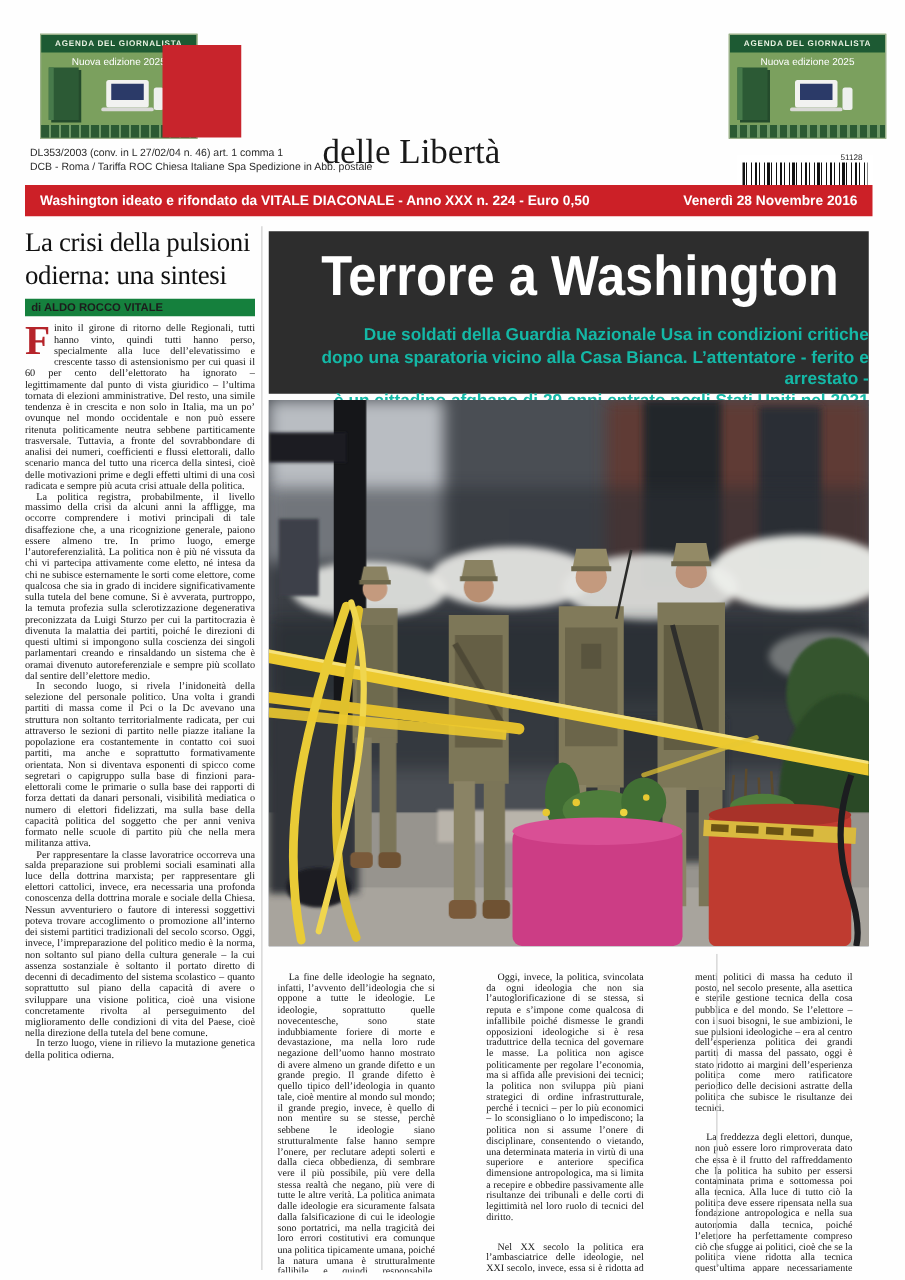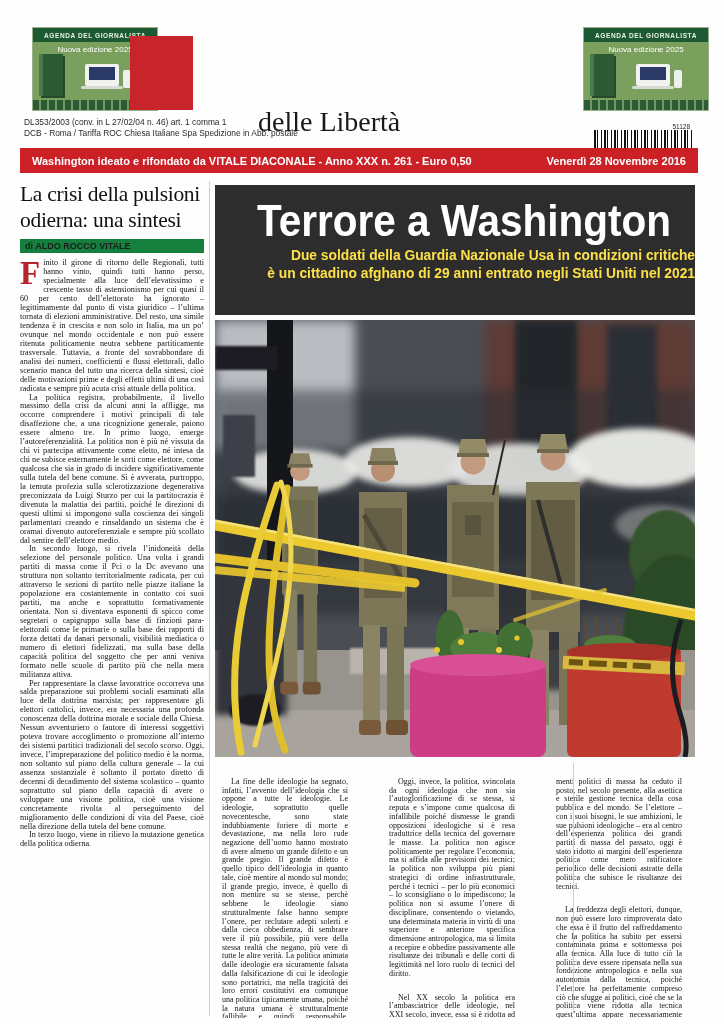"- Anno XXX n. 261" span { text: 261 -> 224 }
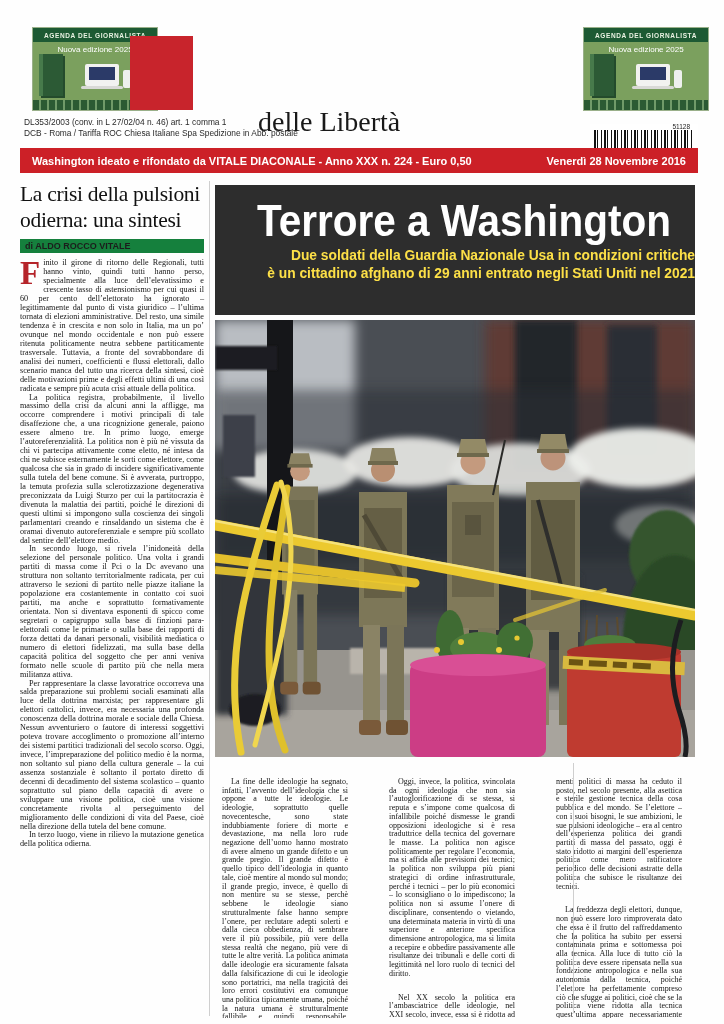"Due soldati della Guardia Nazionale" .subheadline { color: #fde047 -> #14b8a6; margin-top: 0 -> 12px }
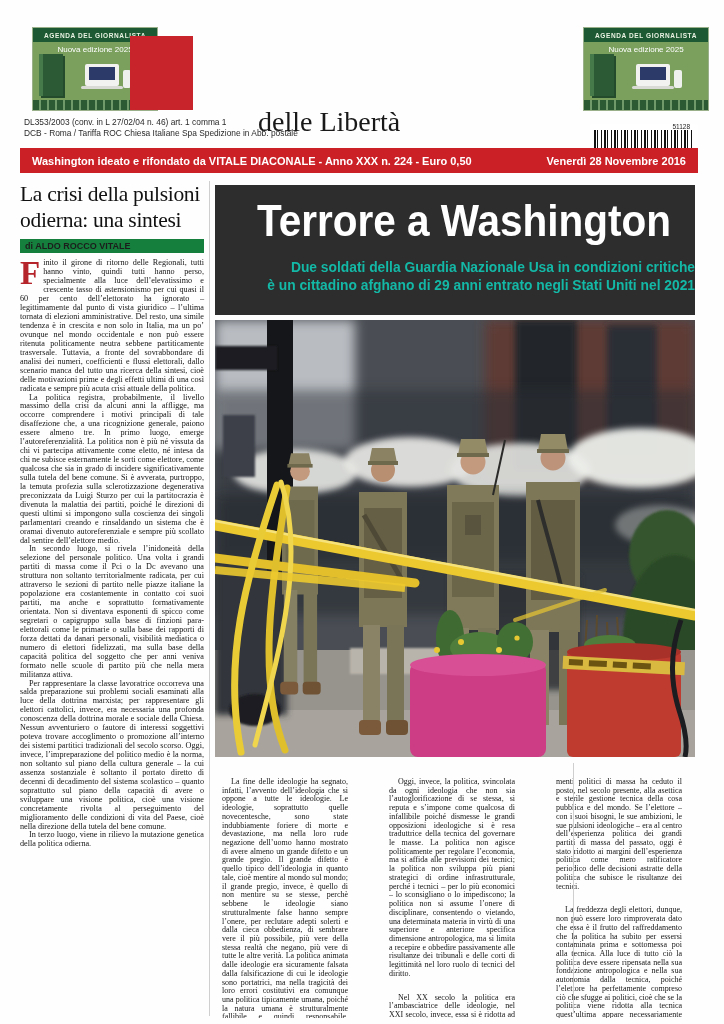"dopo una sparatoria vicino alla" div { html: none -> <div>dopo una sparatoria vicino alla Casa Bianca. L’attentatore - ferito e arrestato -</div> }
